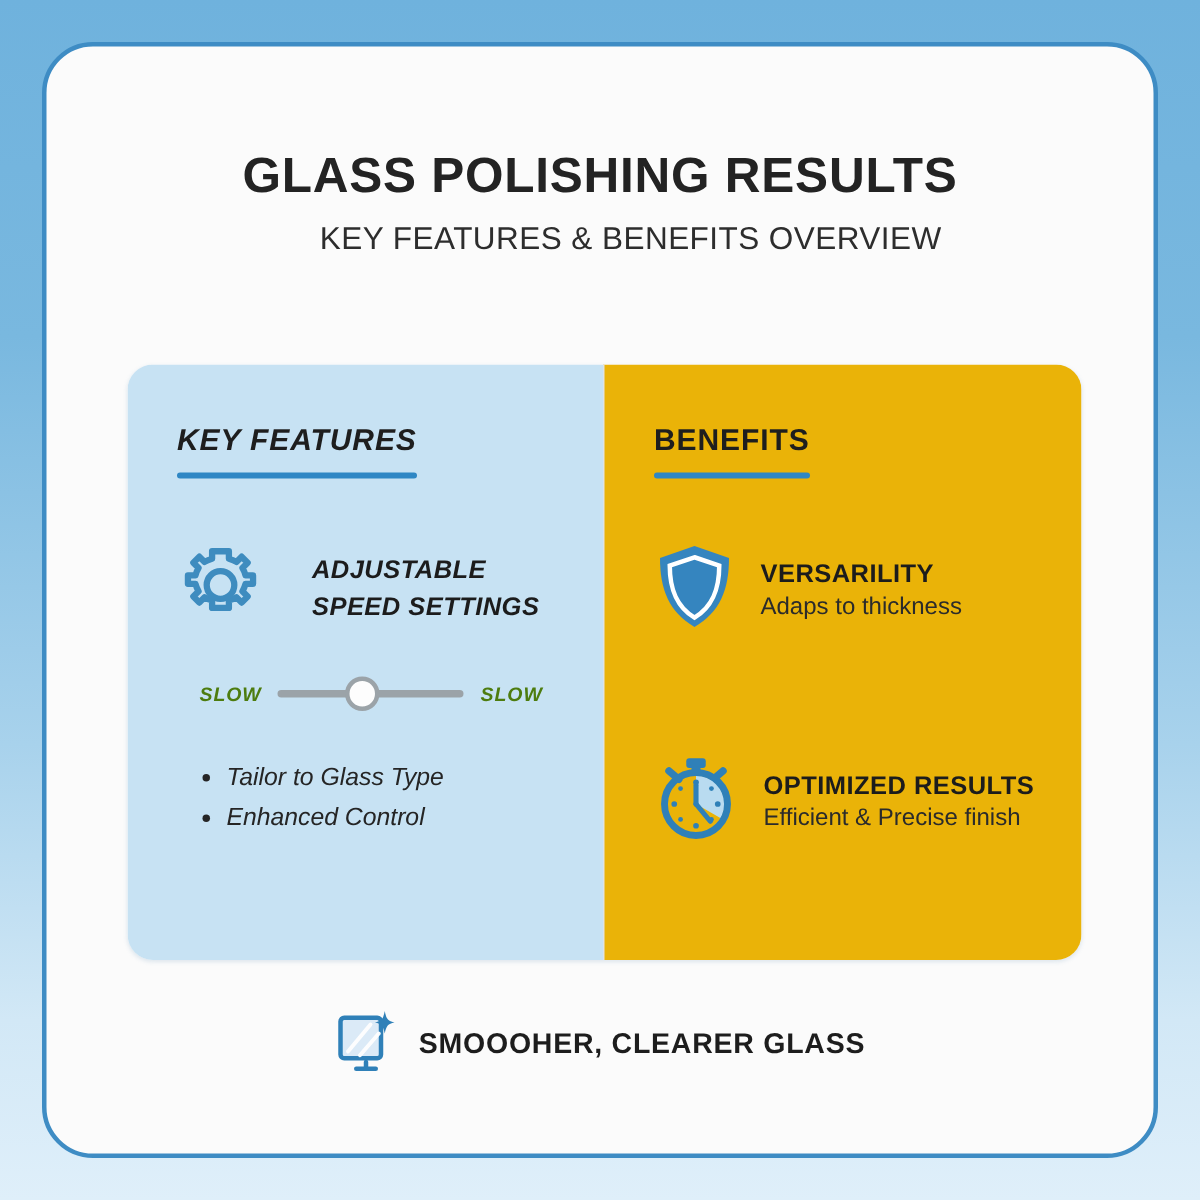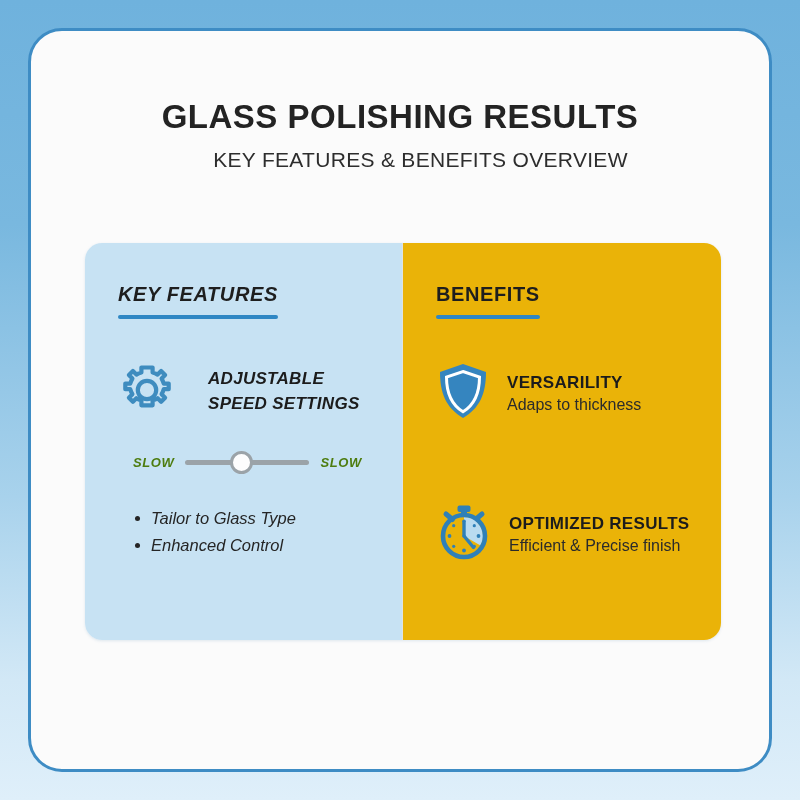"SMOOOHER, CLEARER GLASS" div.footer { html: none -> <div> <span> <svg> <rect></rect> <g> <path></path> <path></path> </g> <path></path> <path></path> <path></path> </svg> </span> <span>SMOOOHER, CLEARER GLASS</span> </div> }
